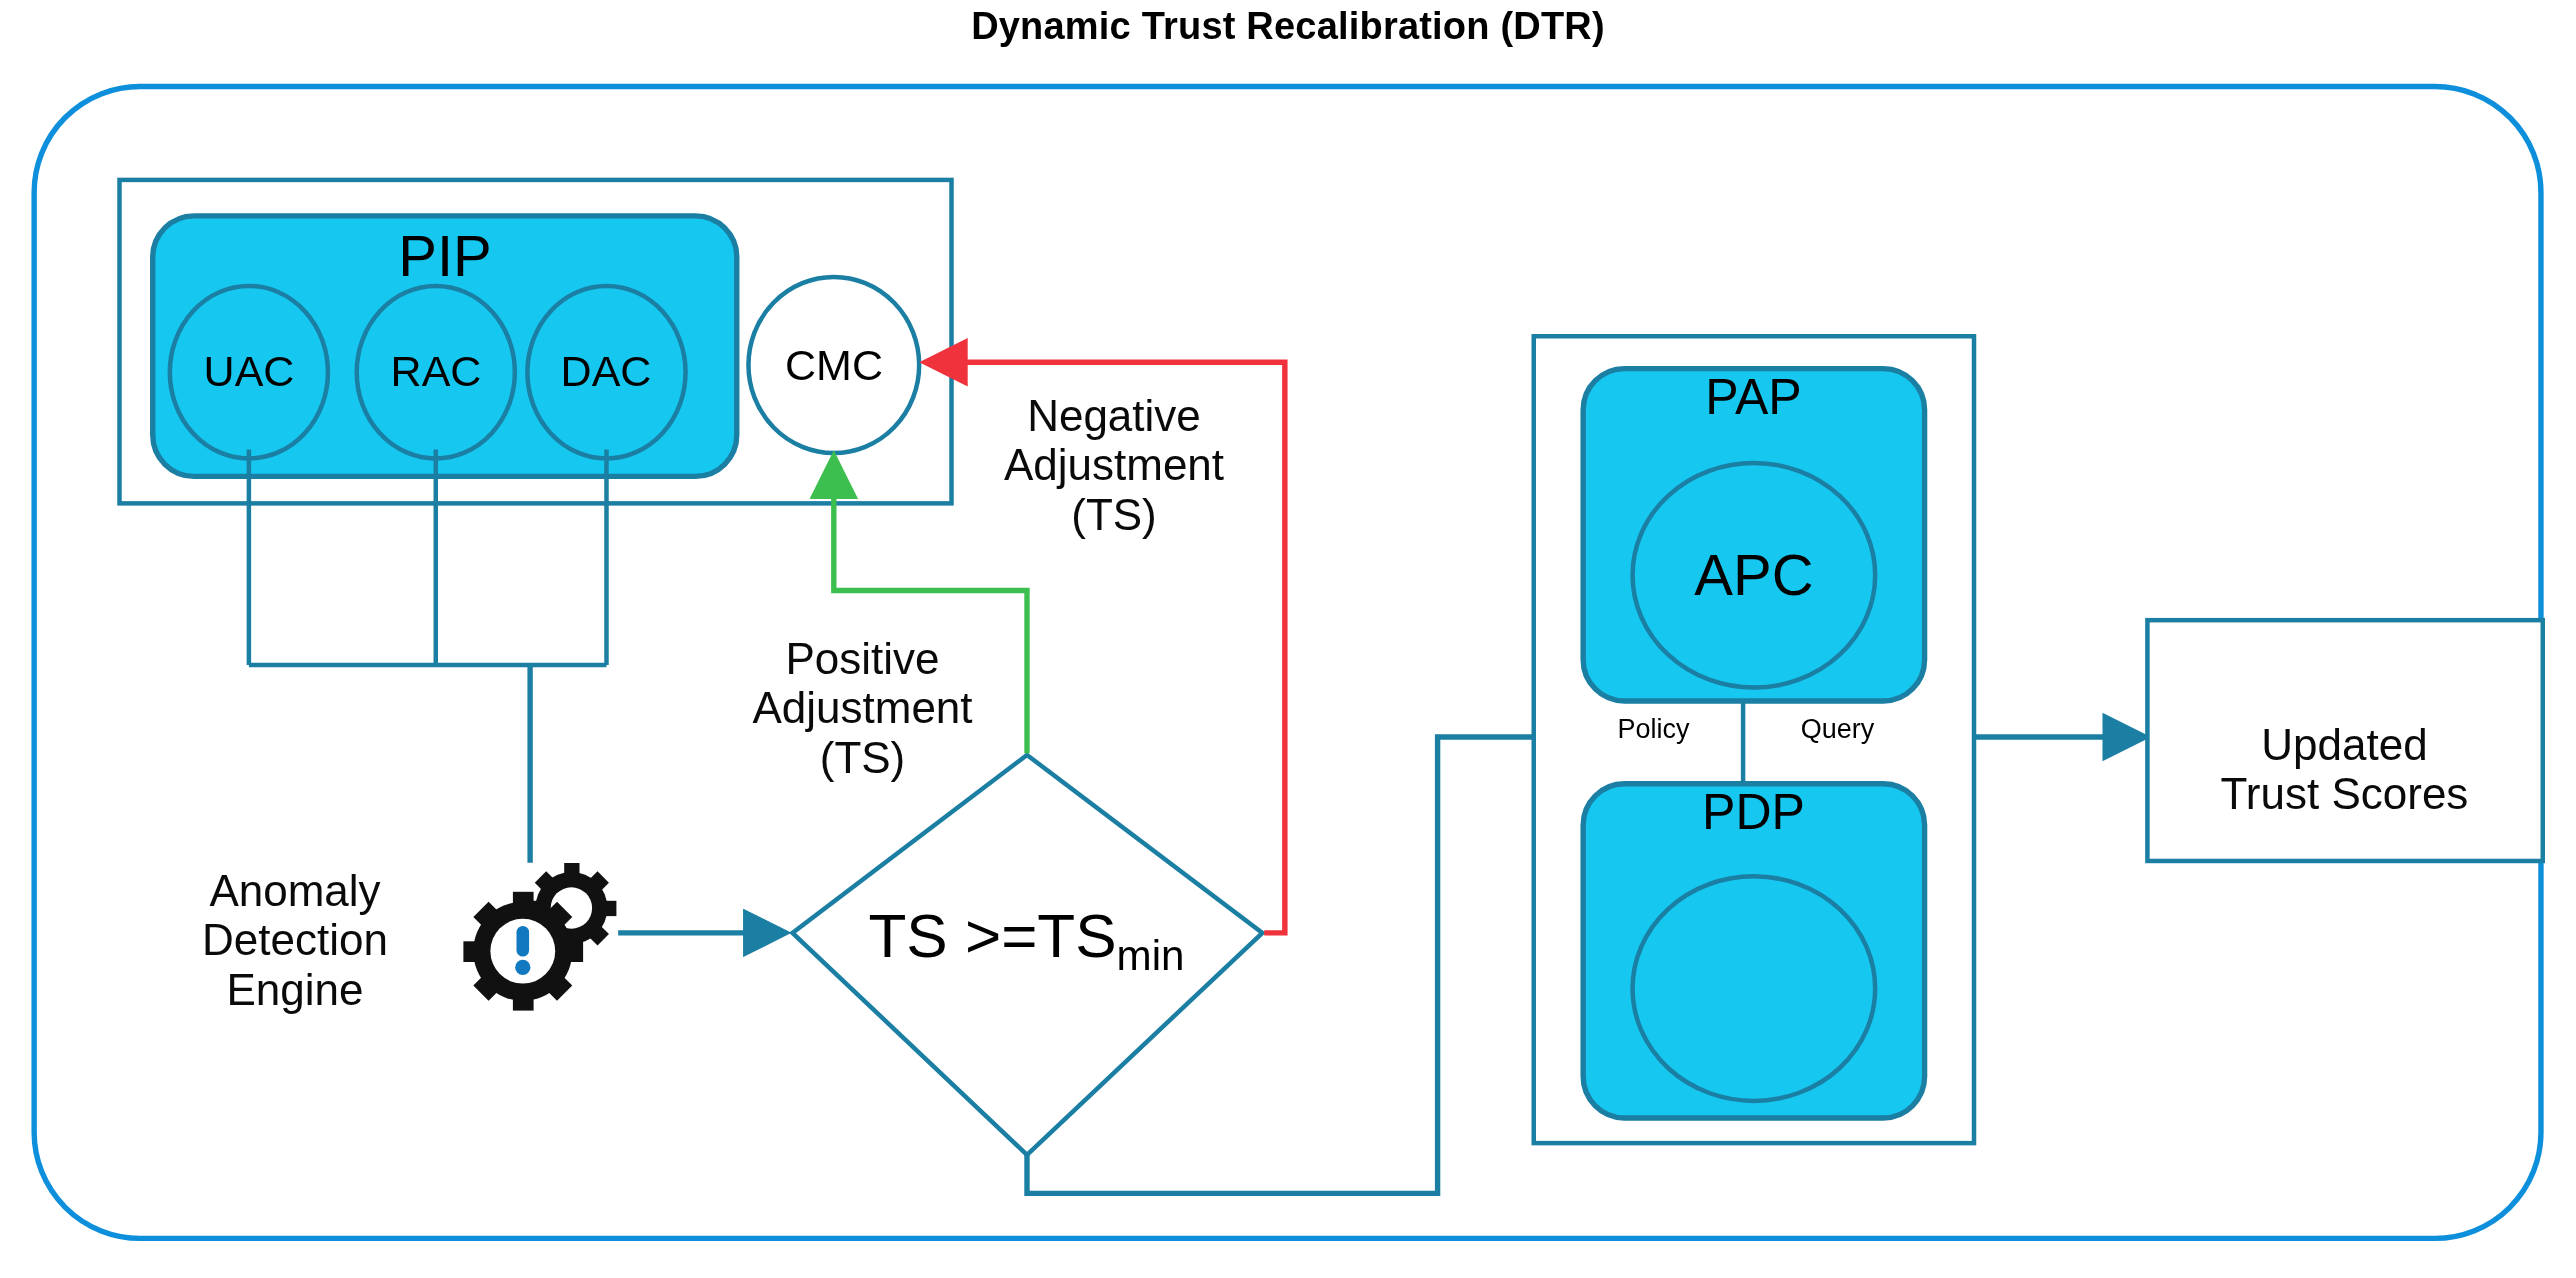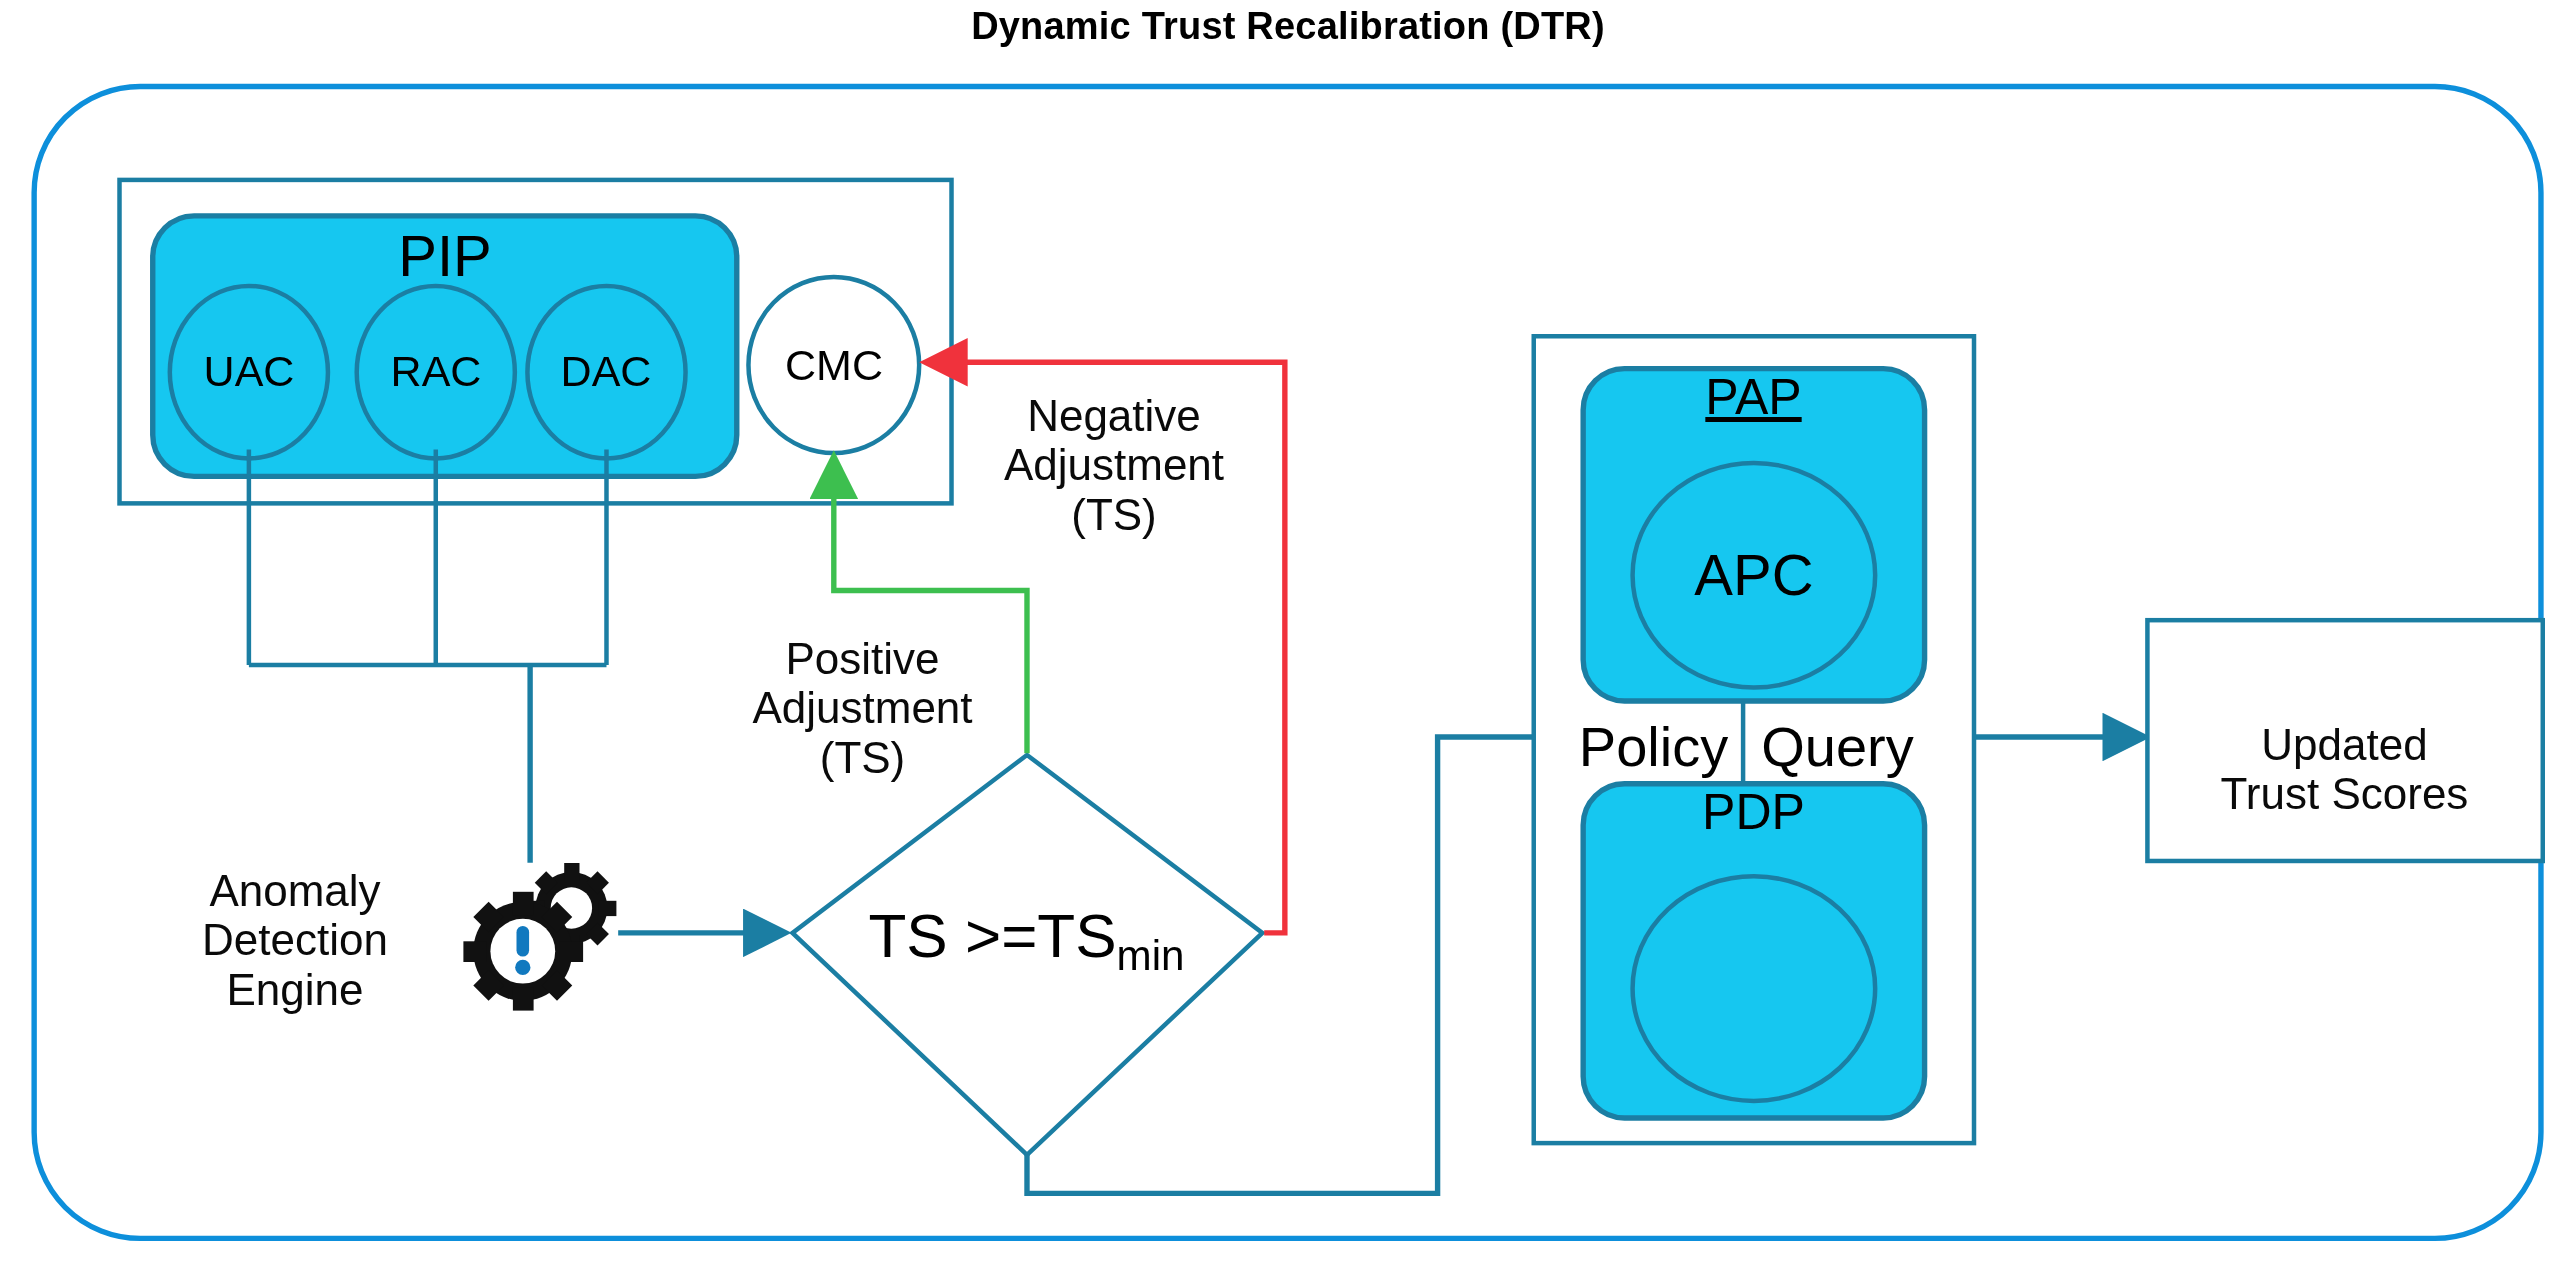"PAP" div.cap { text-decoration: underline -> none }
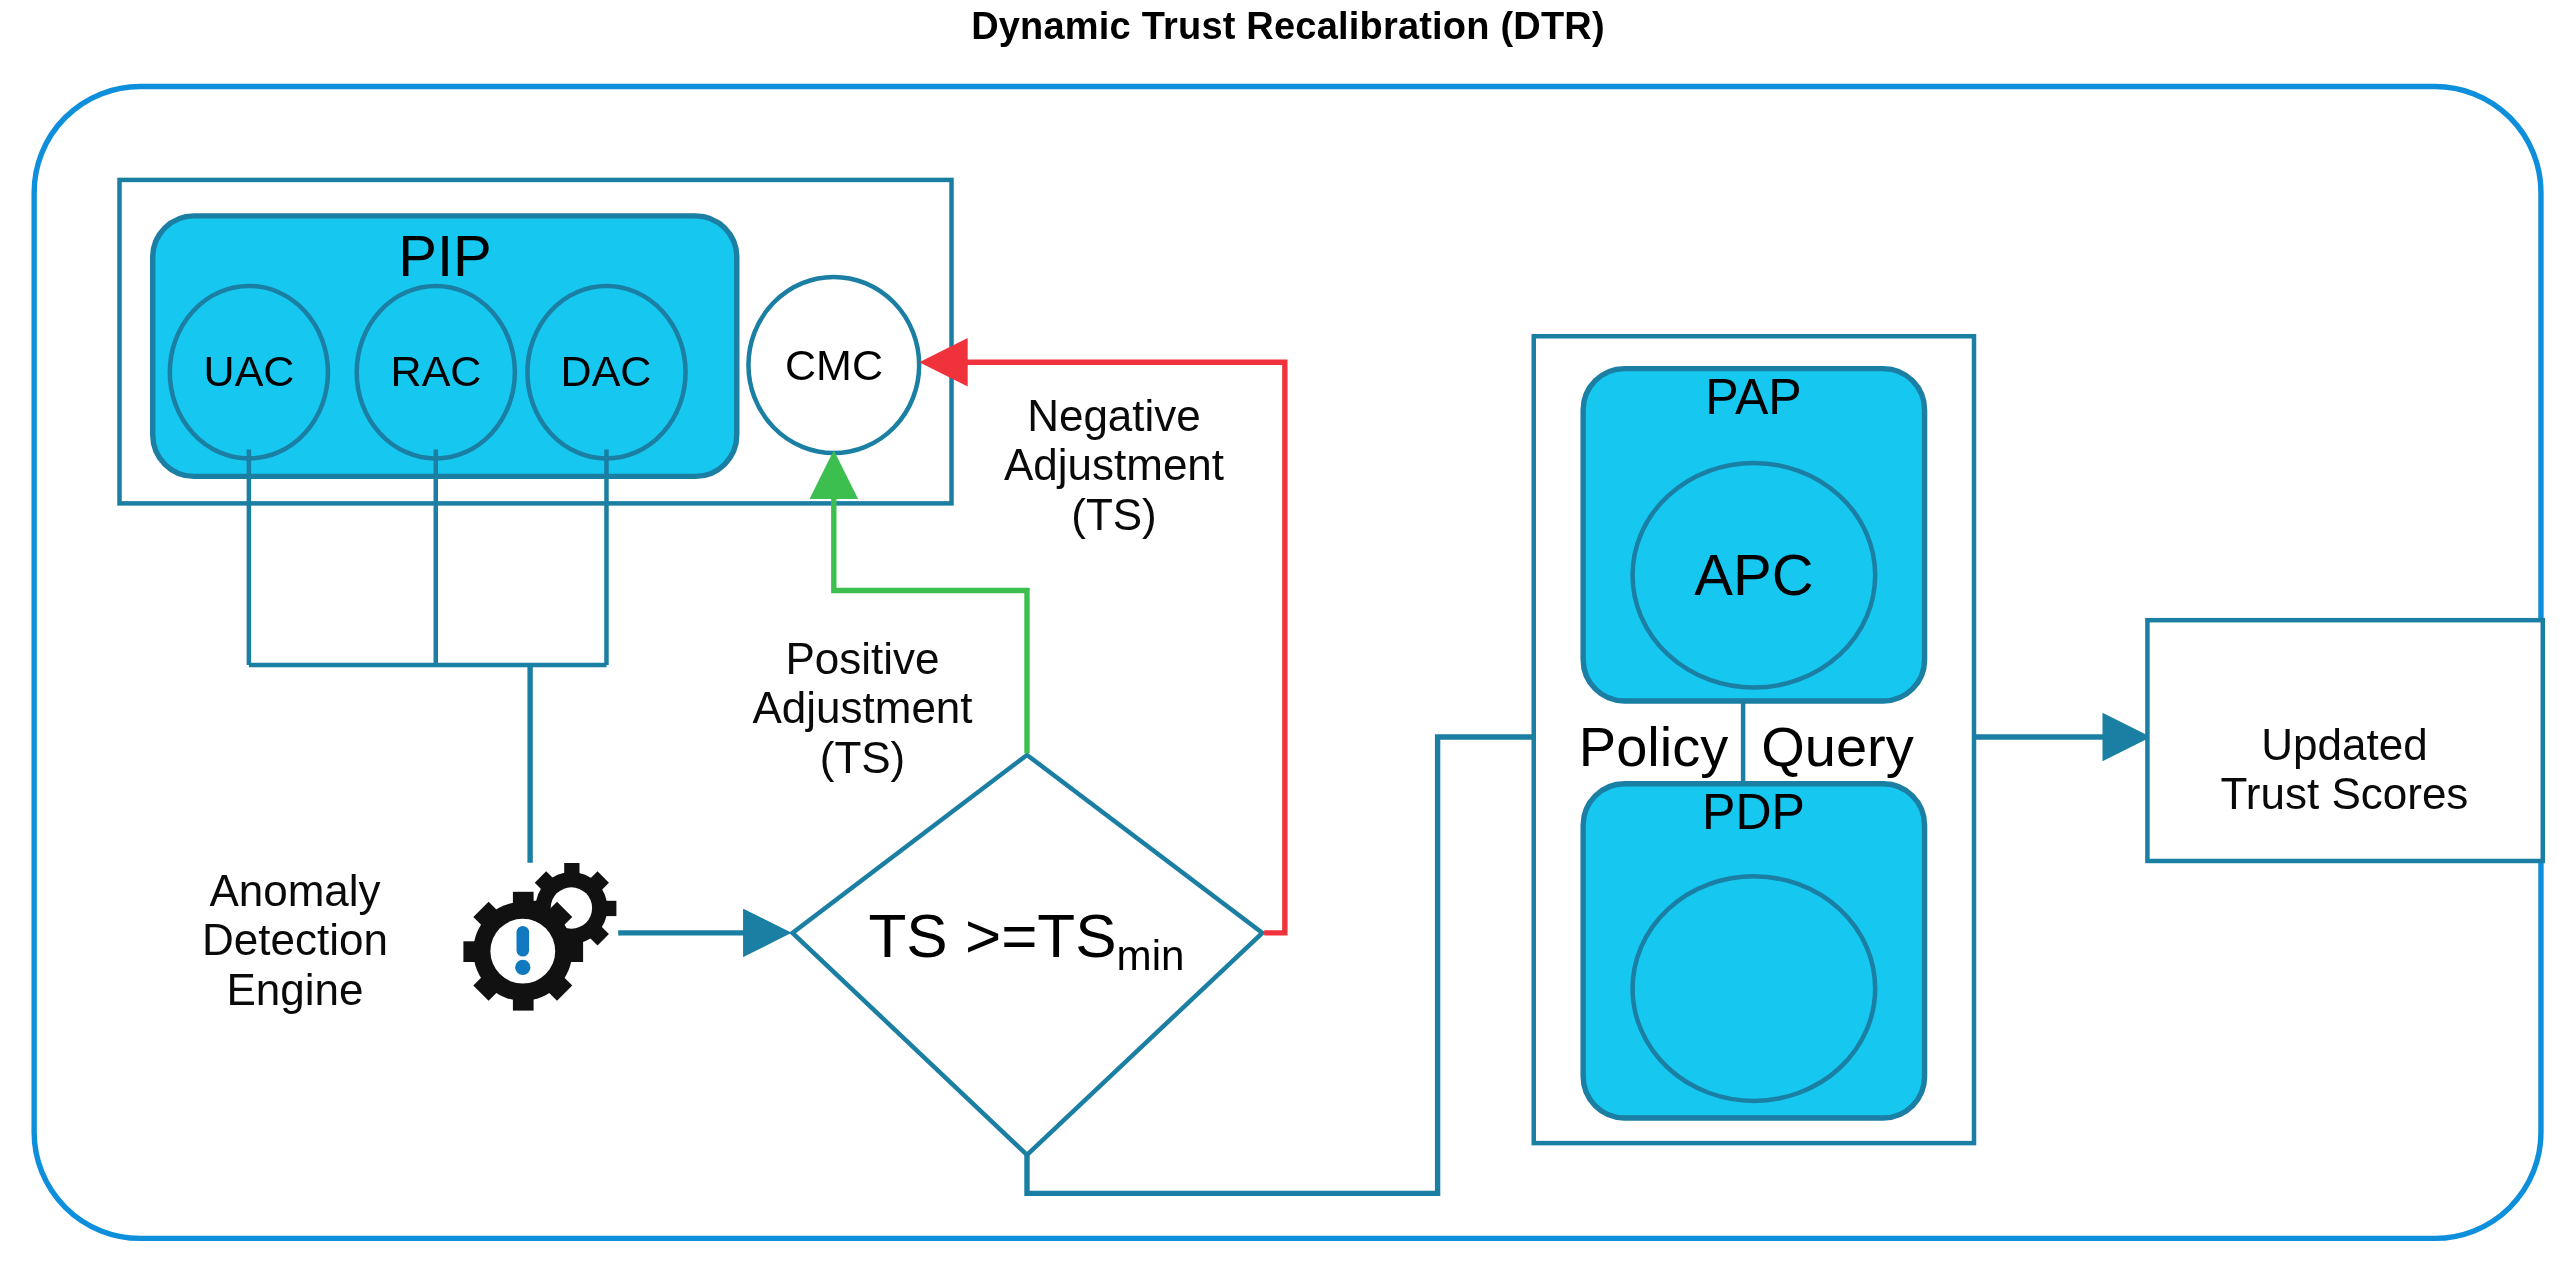"Policy" .cap-xs { font-size: 56px -> 27px }
